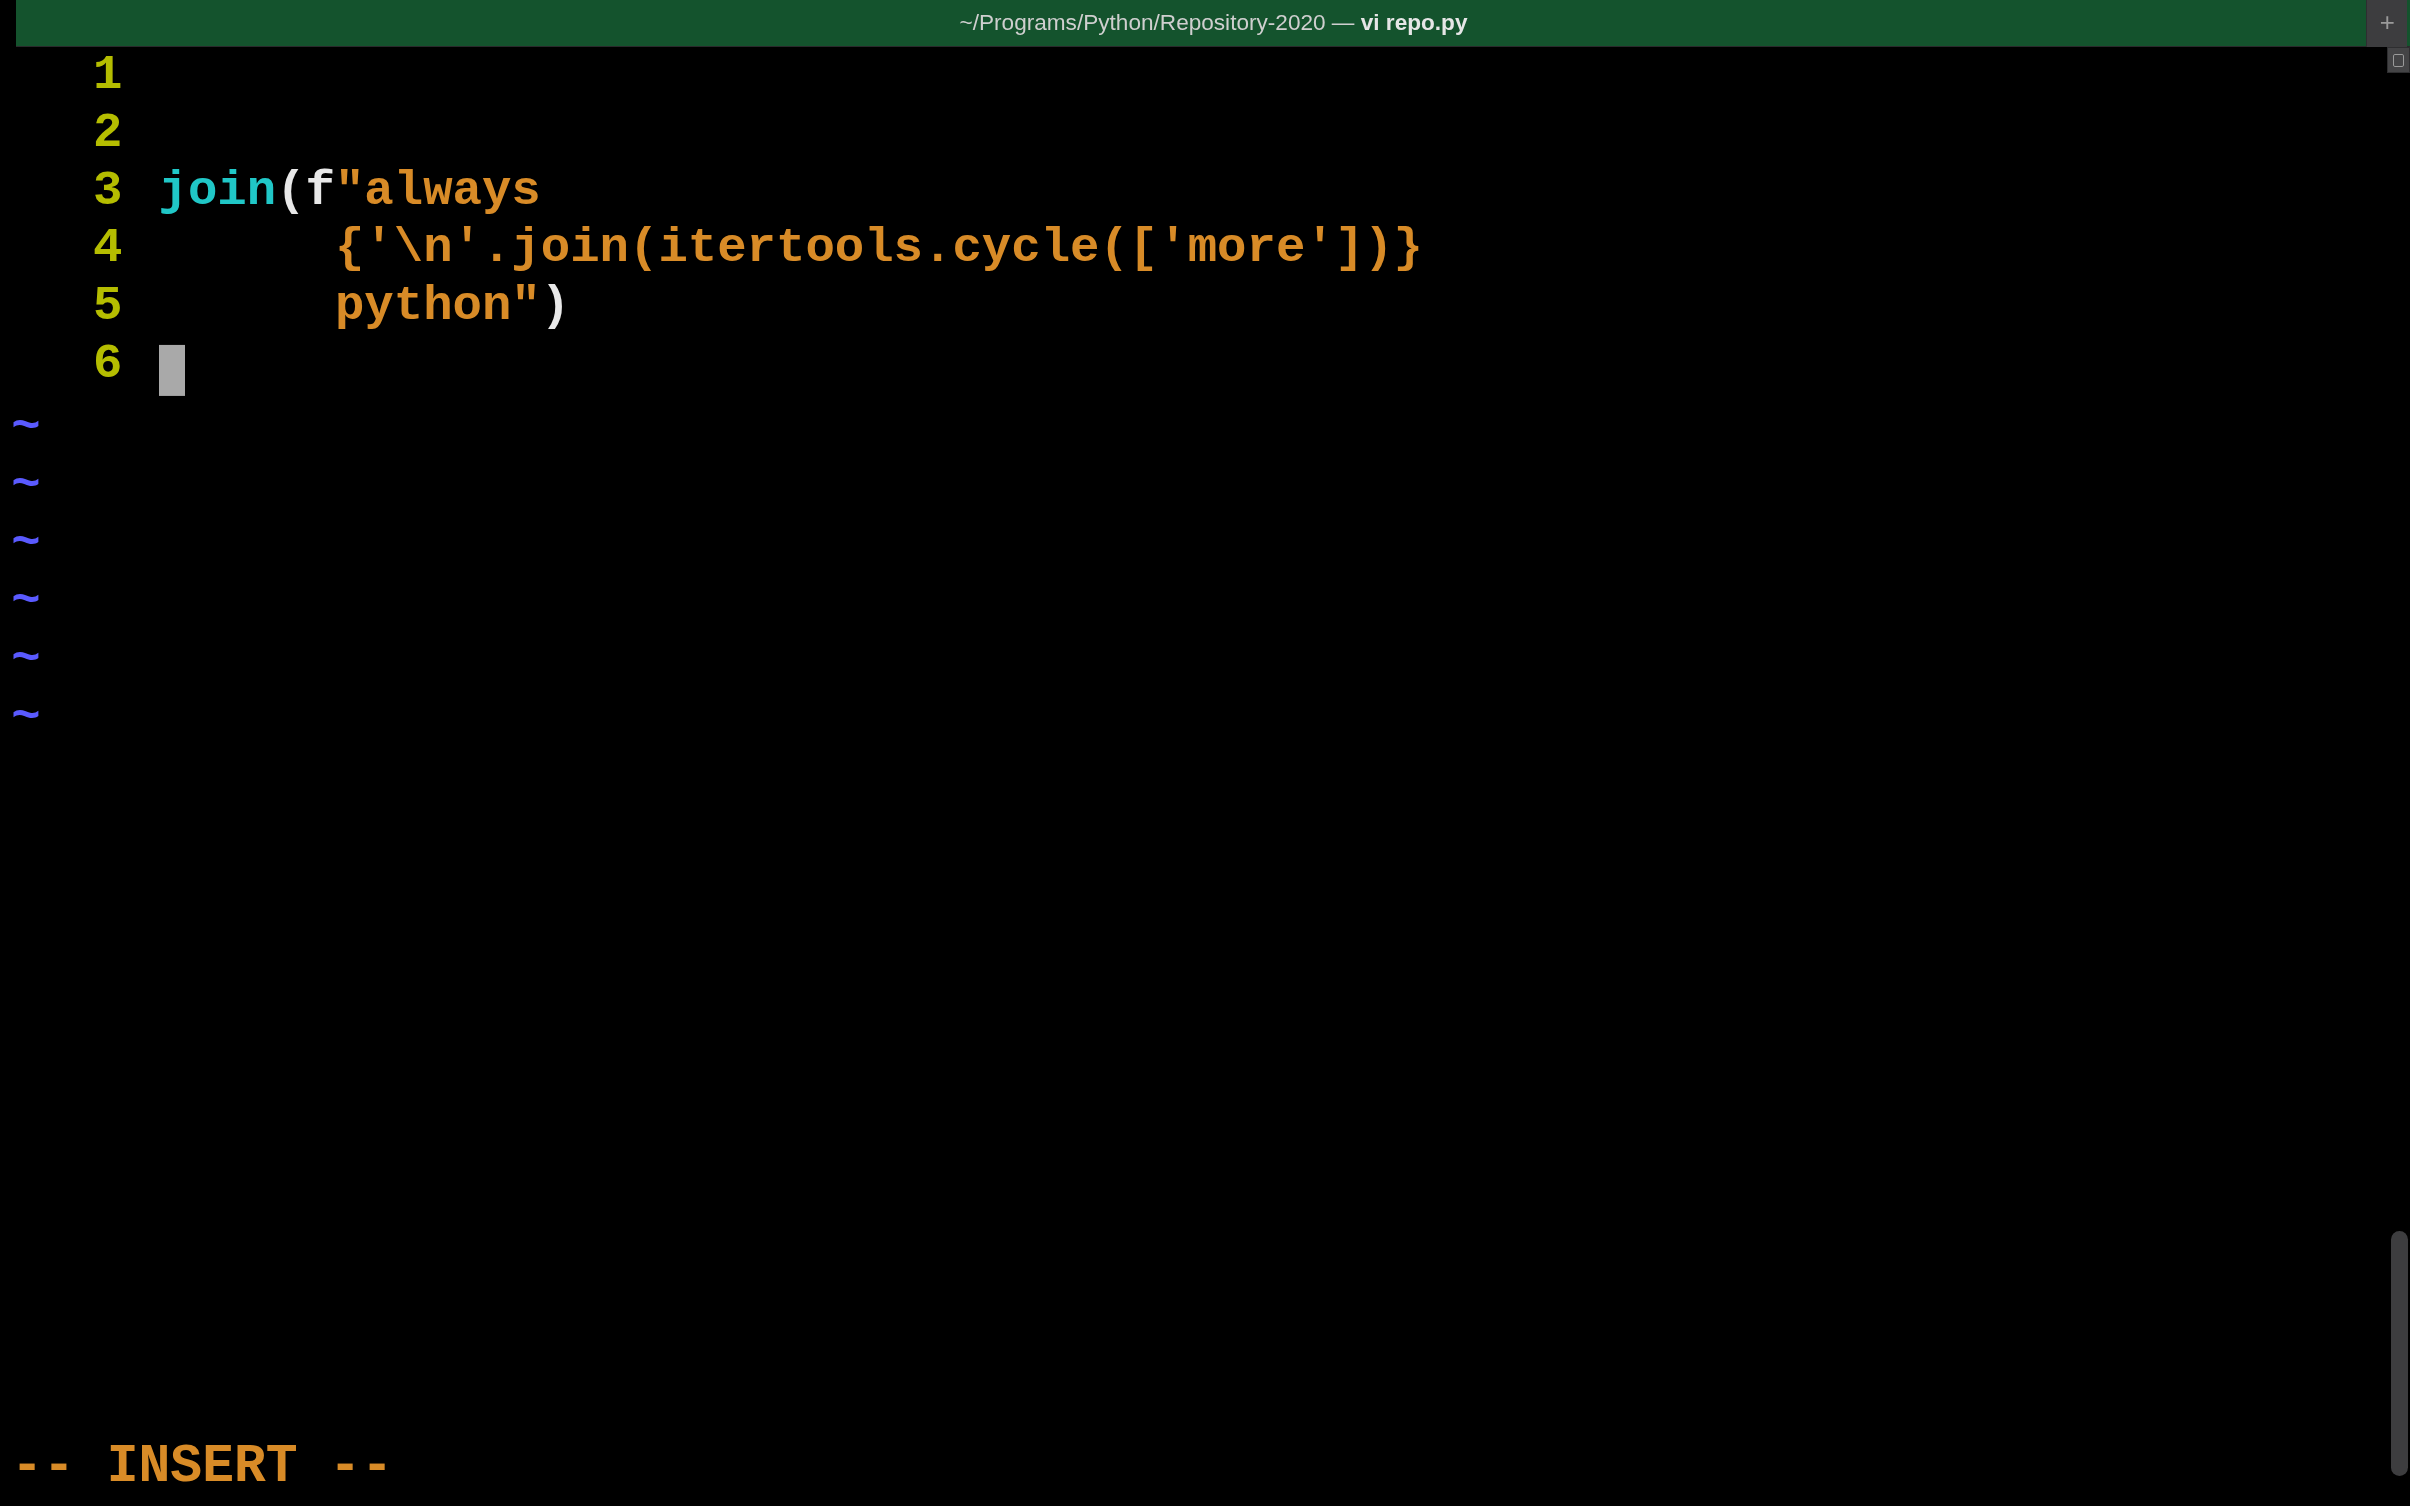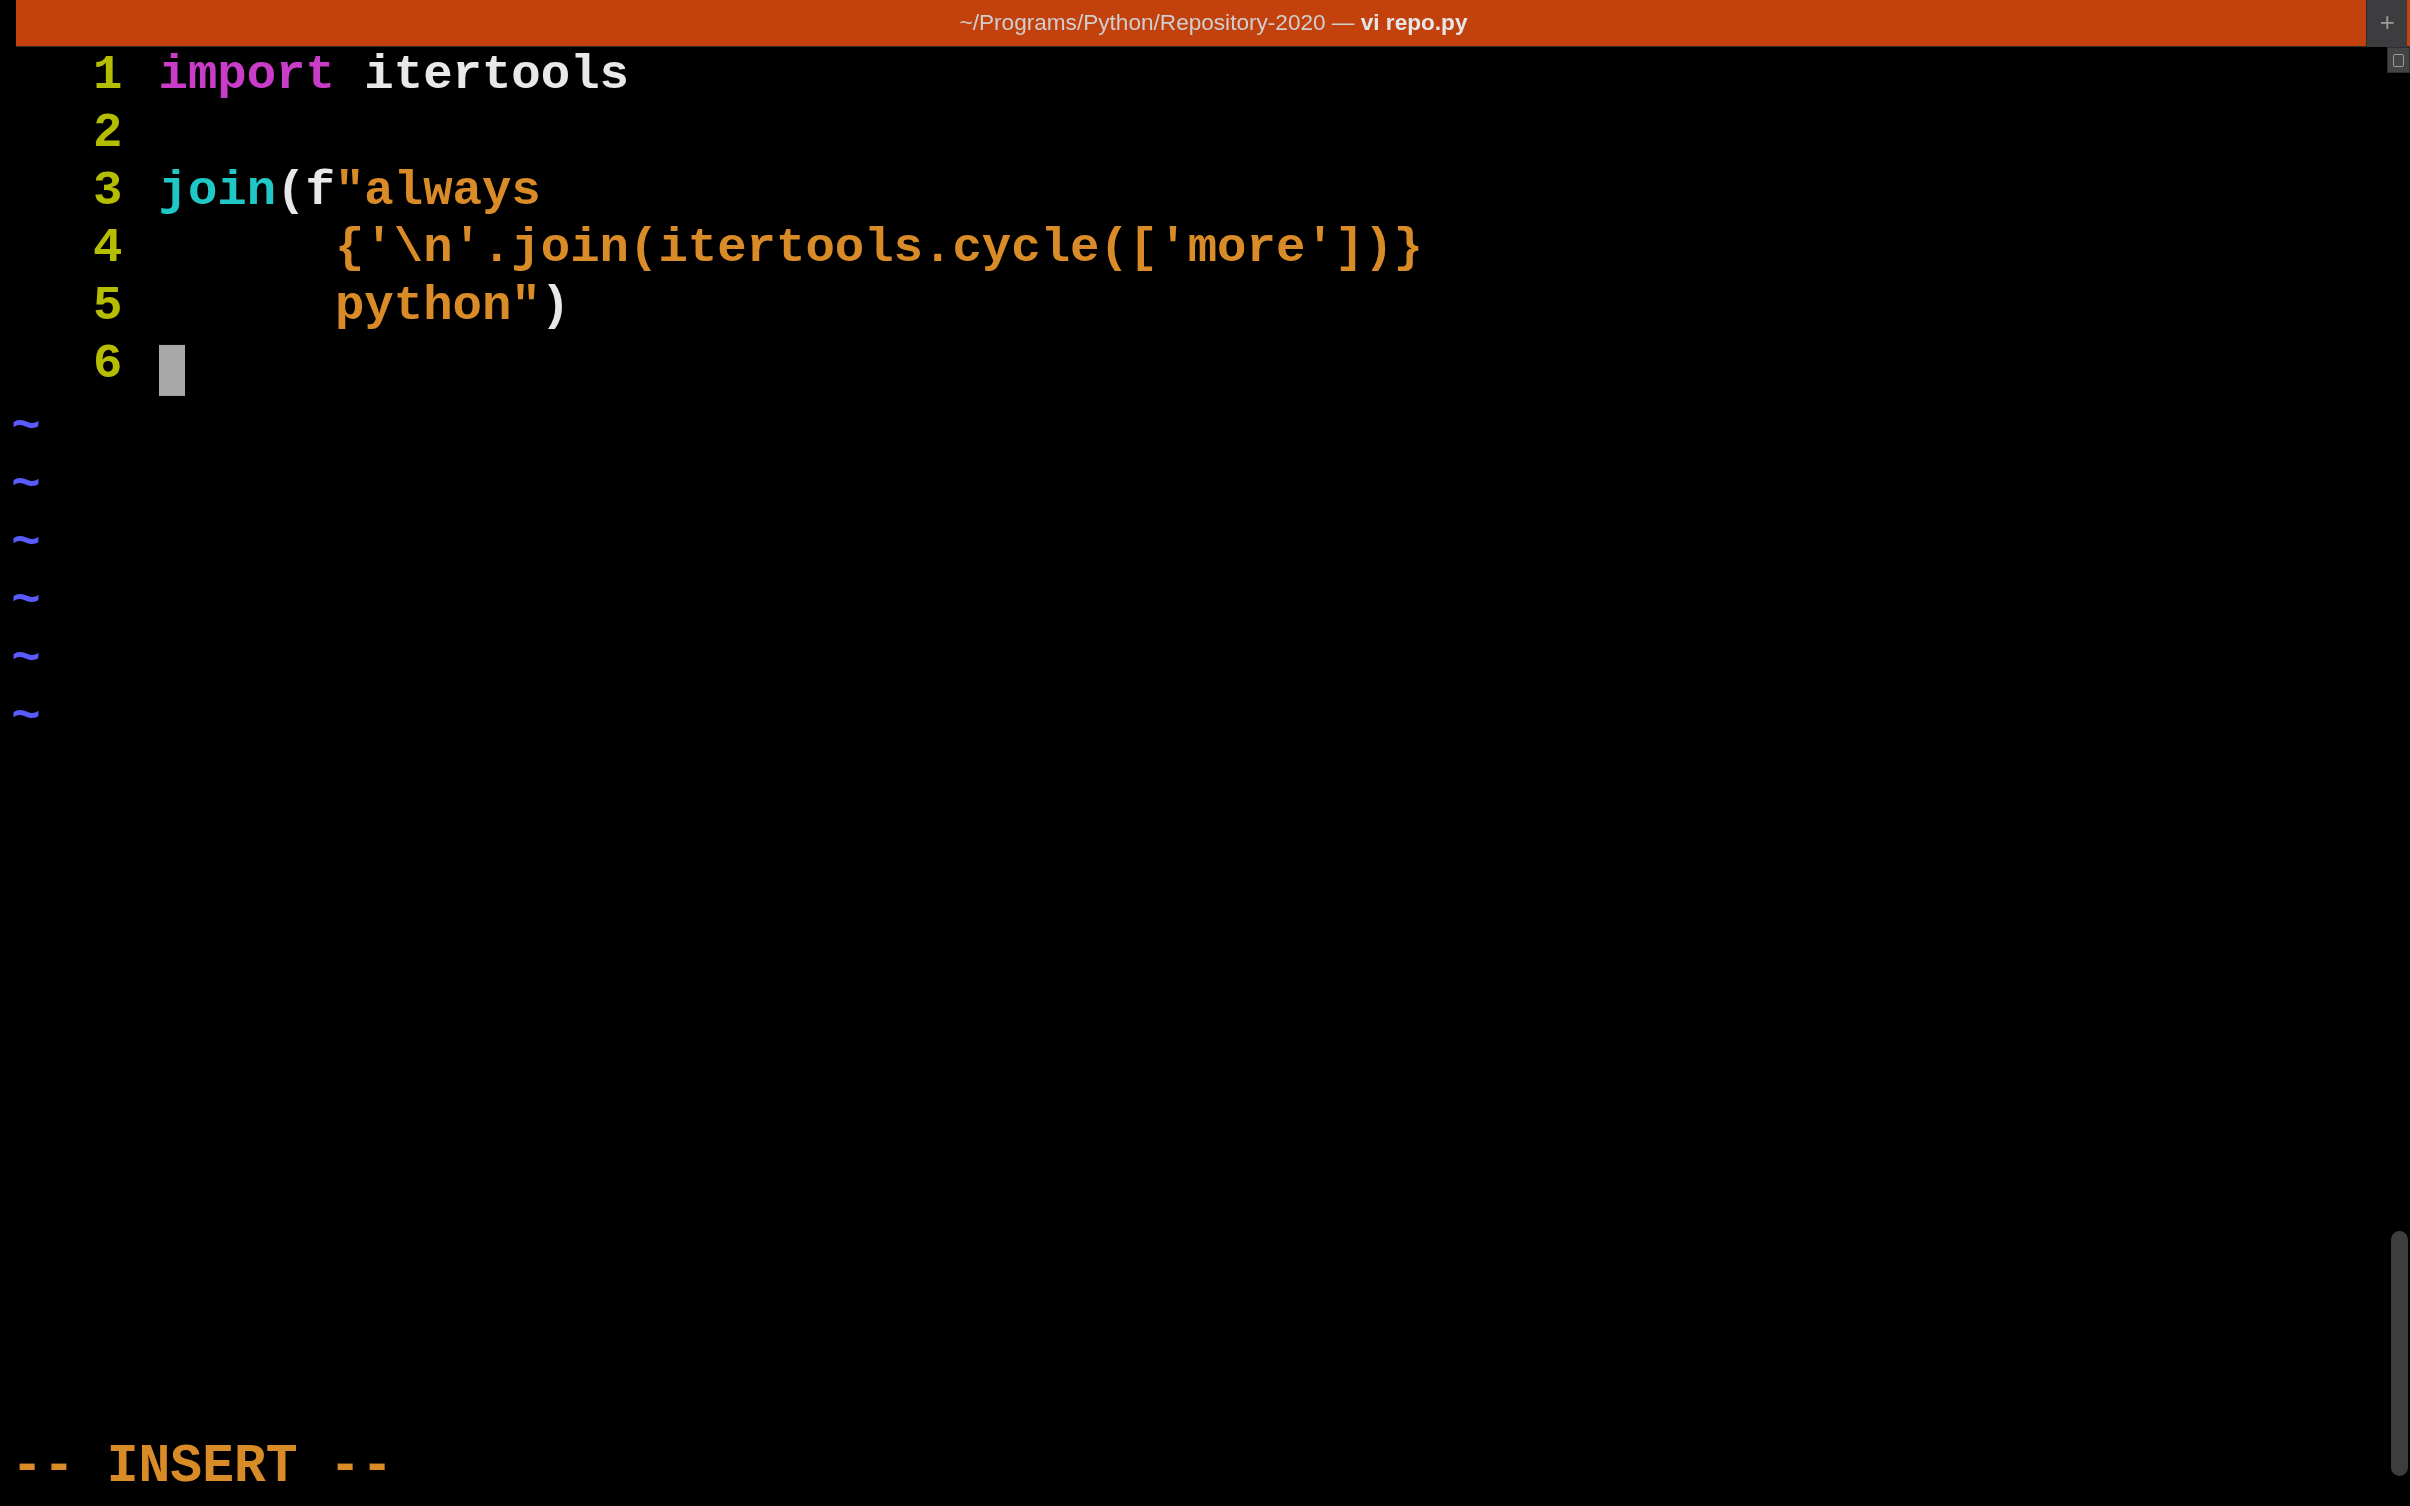"~/Programs/Python/Repository-2020 — vi" .titlebar { background: #c2410c -> #14532d }
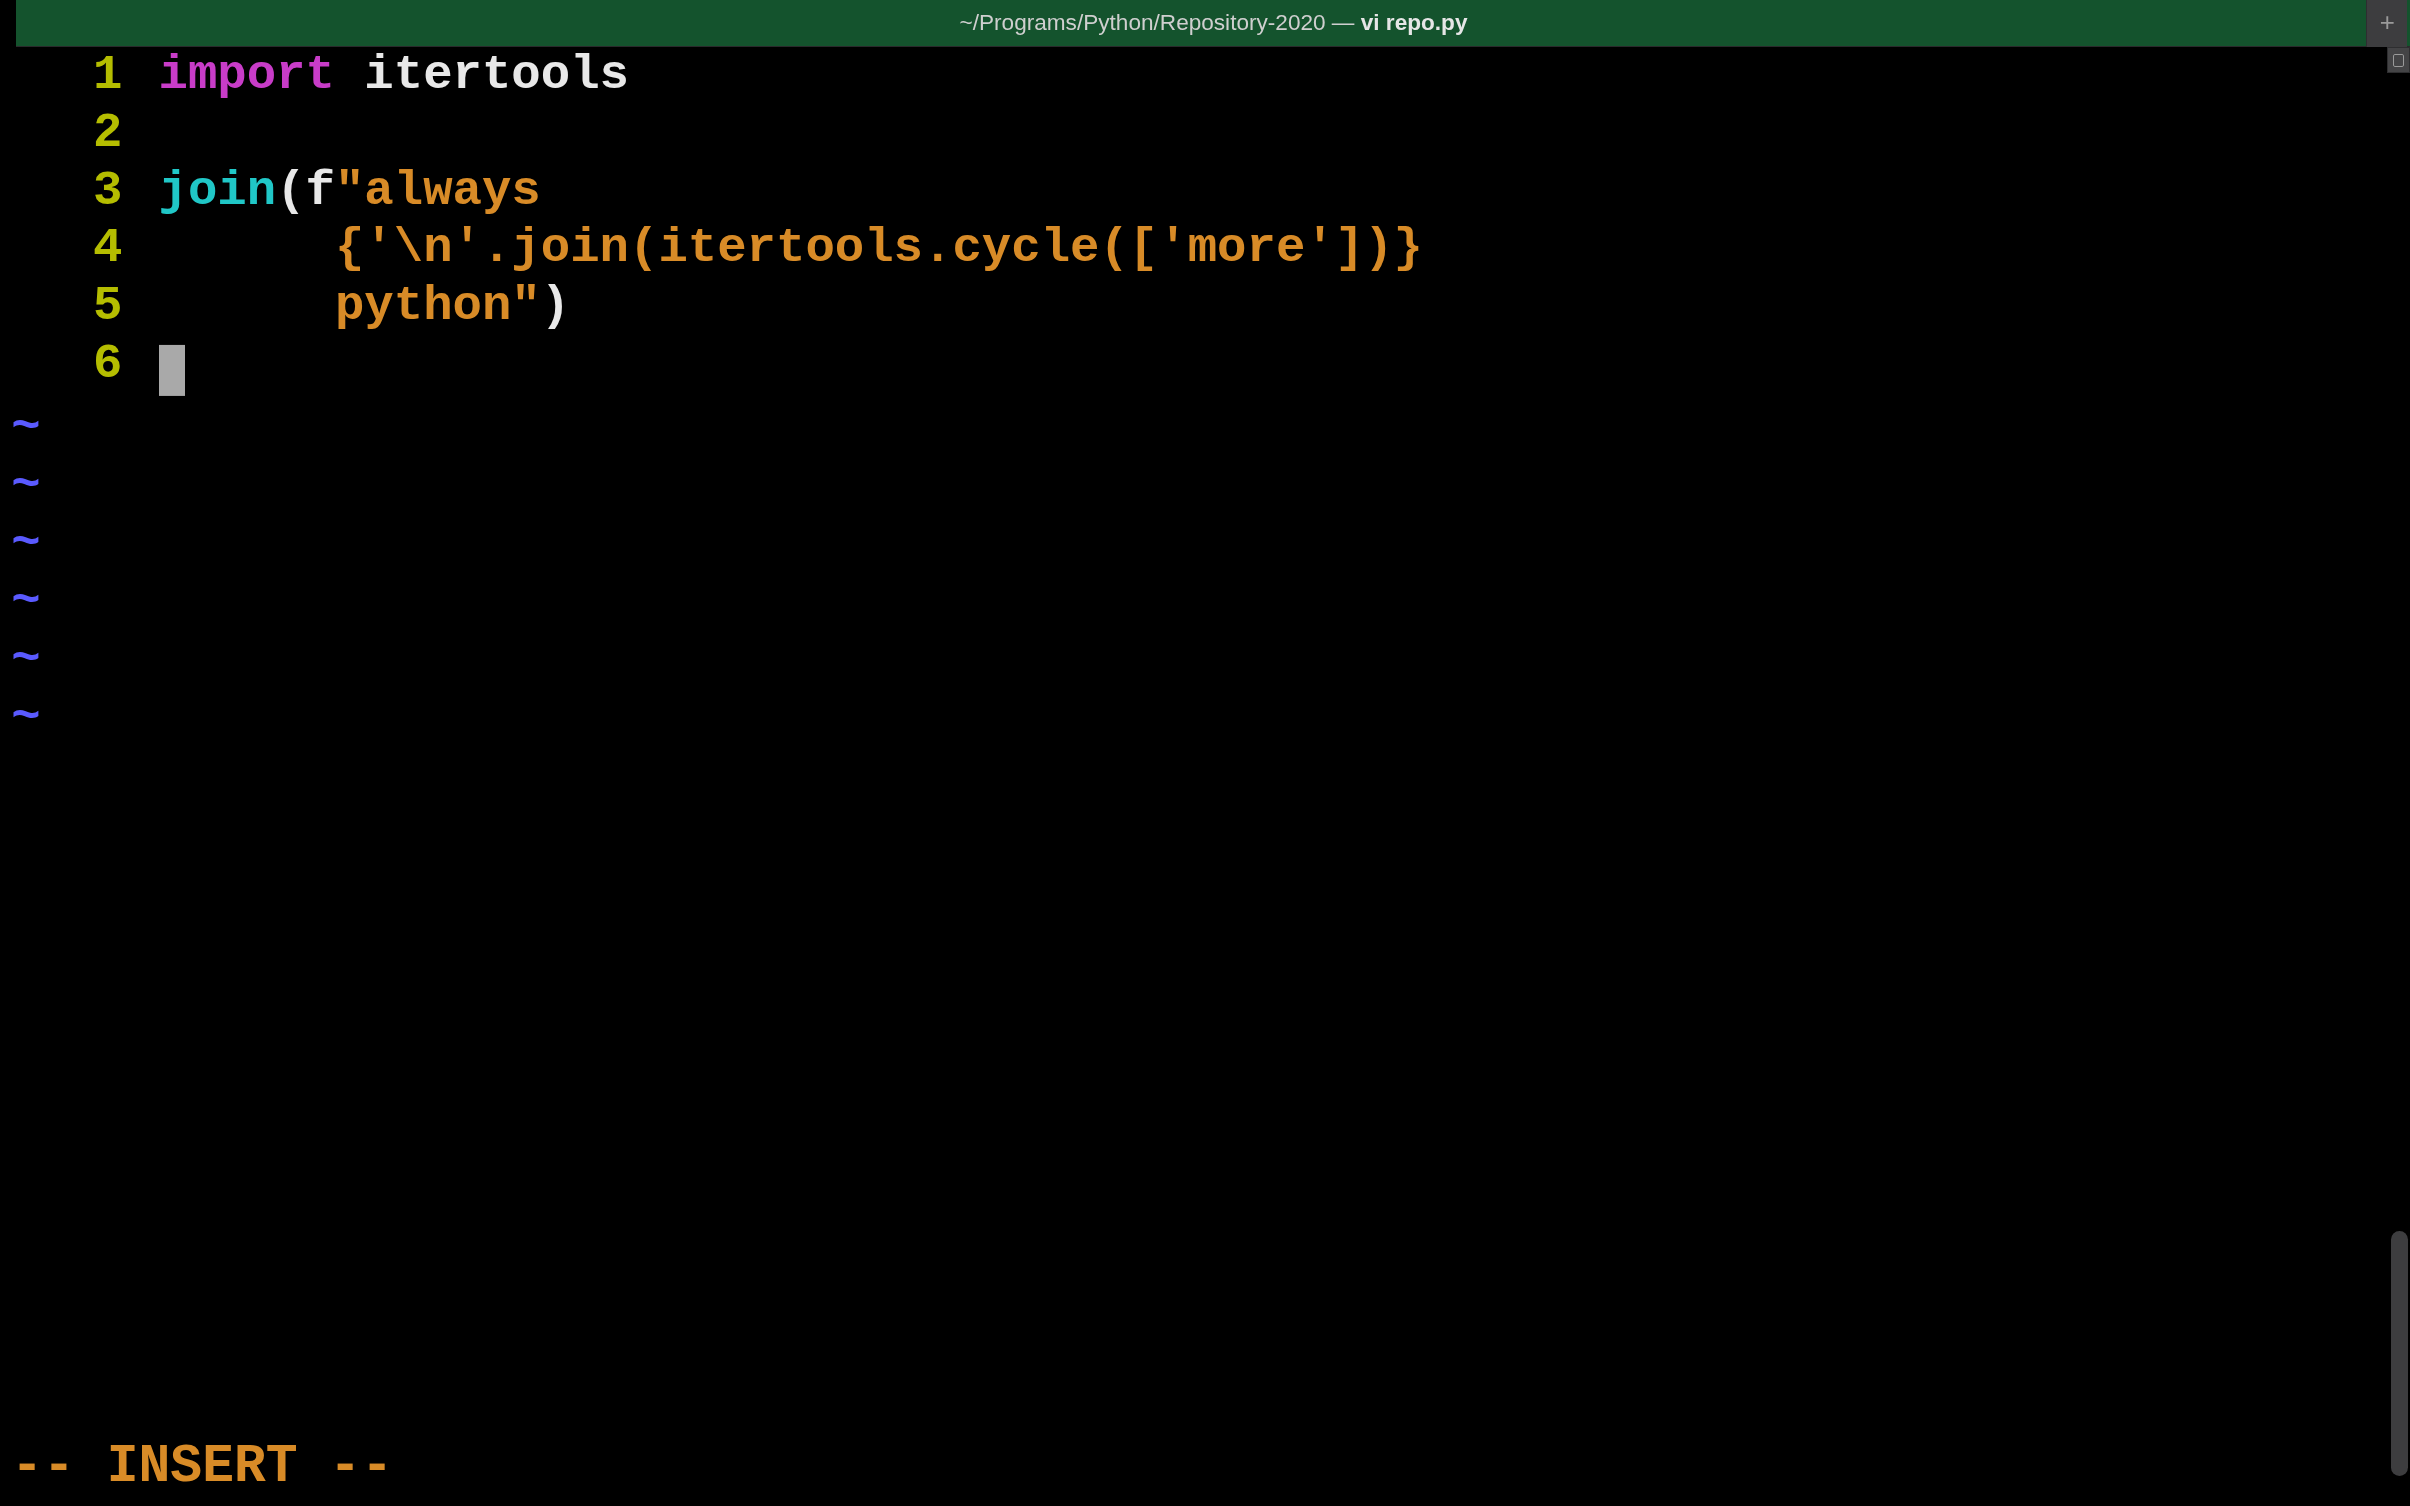"import itertools" span.code { html: <span><span>import</span><span> itertools</span></span> -> none }
